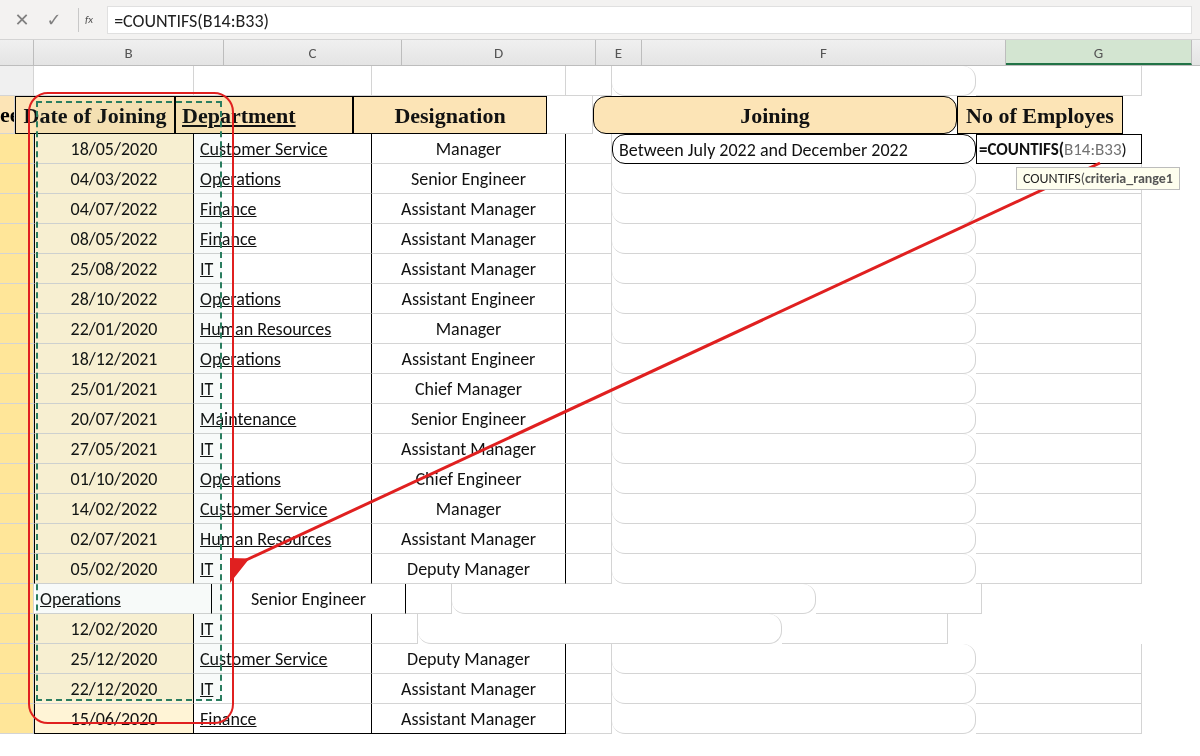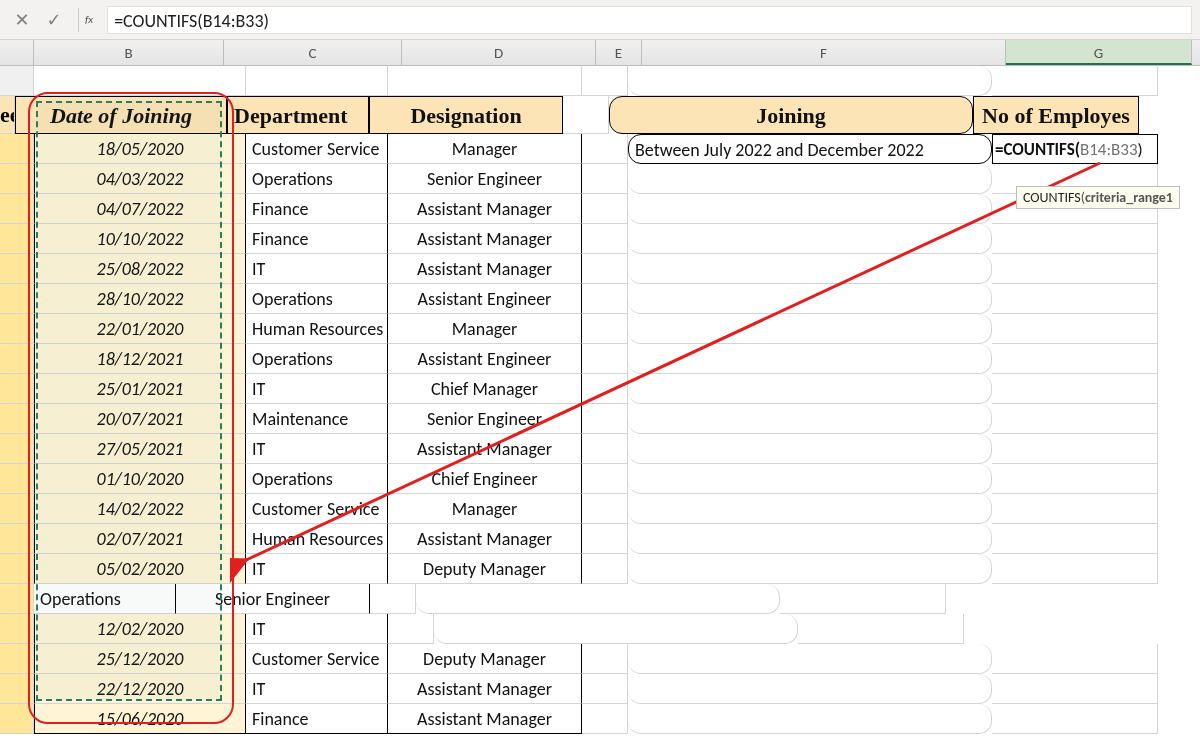"Date of Joining" .cell.c-B { font-style: italic -> none; width: 212px -> 160px }
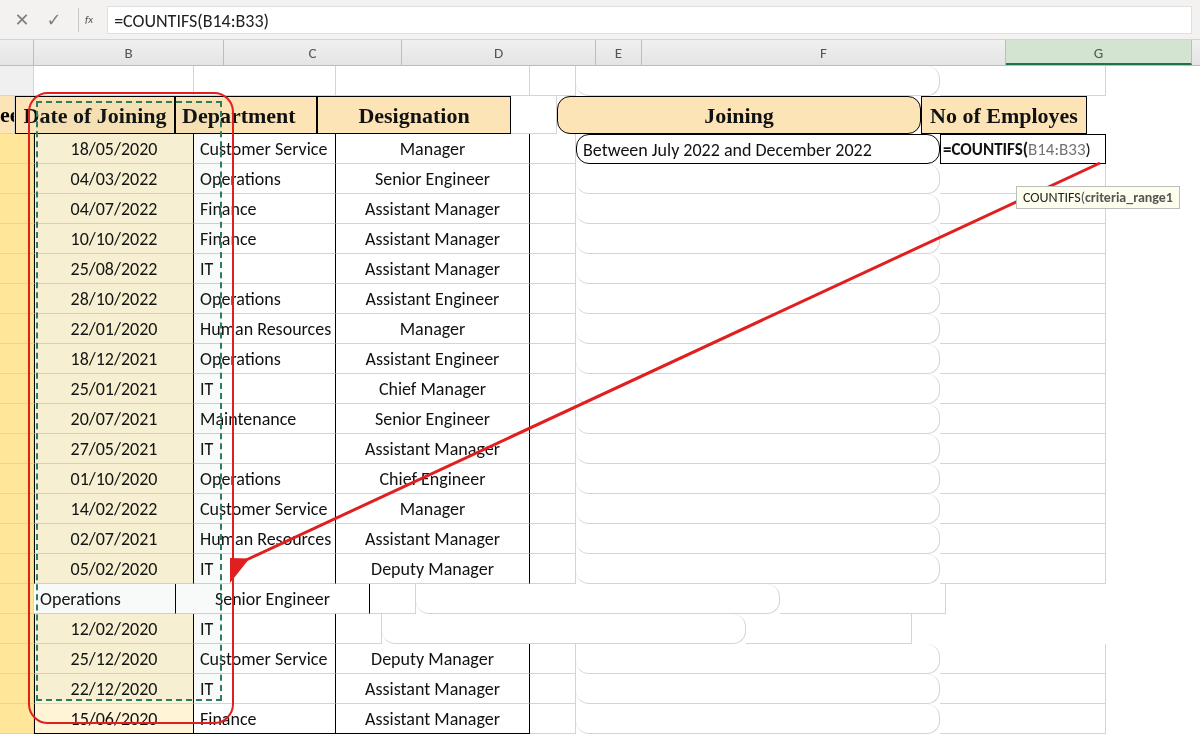"Department" .cell.c-C { text-decoration: none -> underline; width: 142px -> 178px }
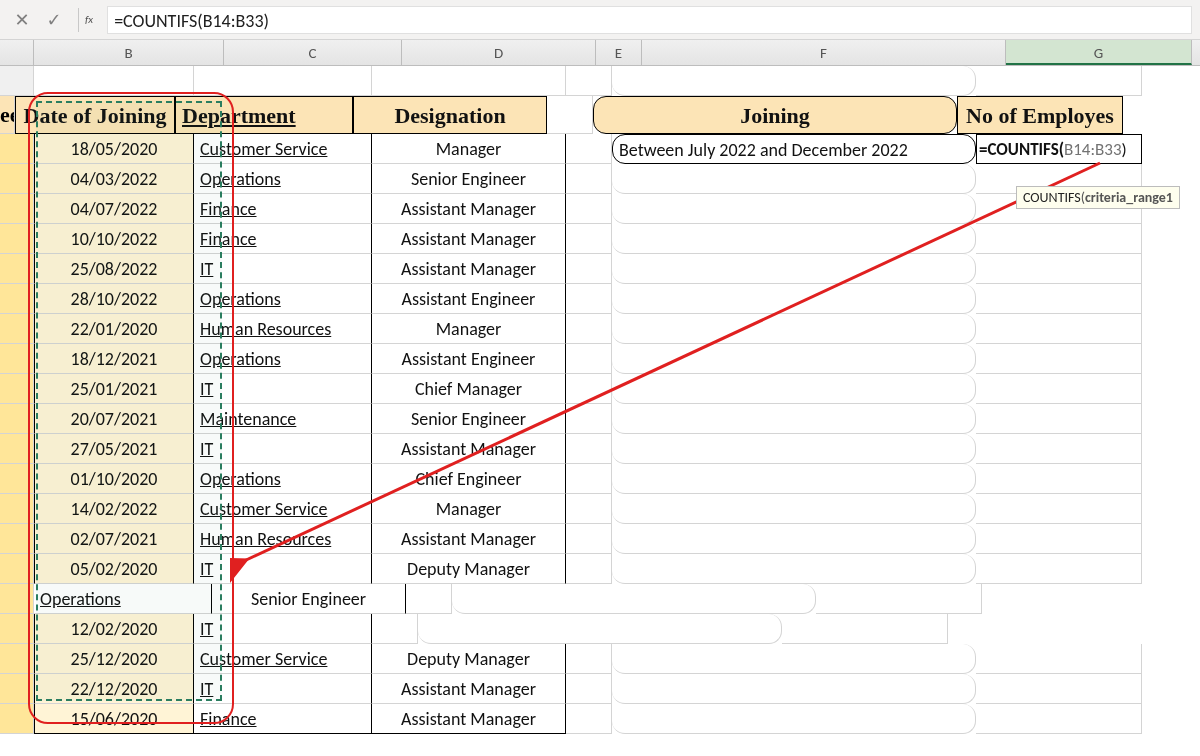"COUNTIFS(criteria_range1" .tooltip { top: 186px -> 167px }
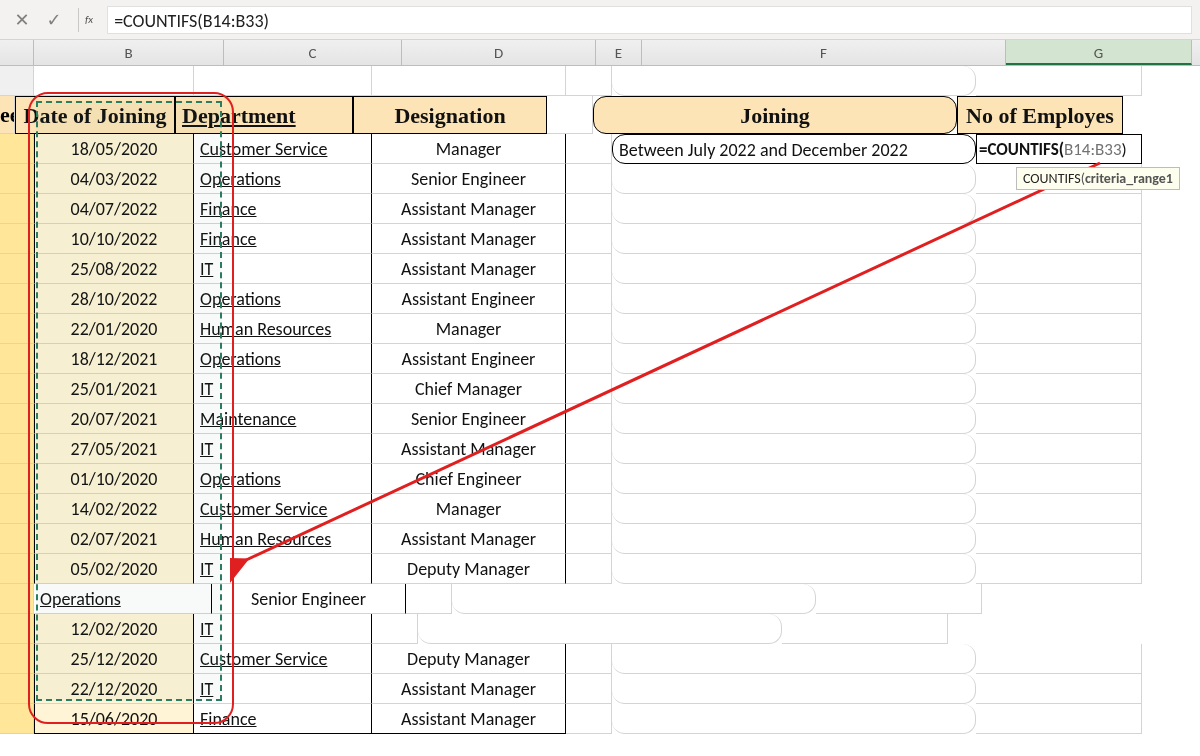"10/10/2022" div.cell { text: 10/10/2022 -> 08/05/2022 }
